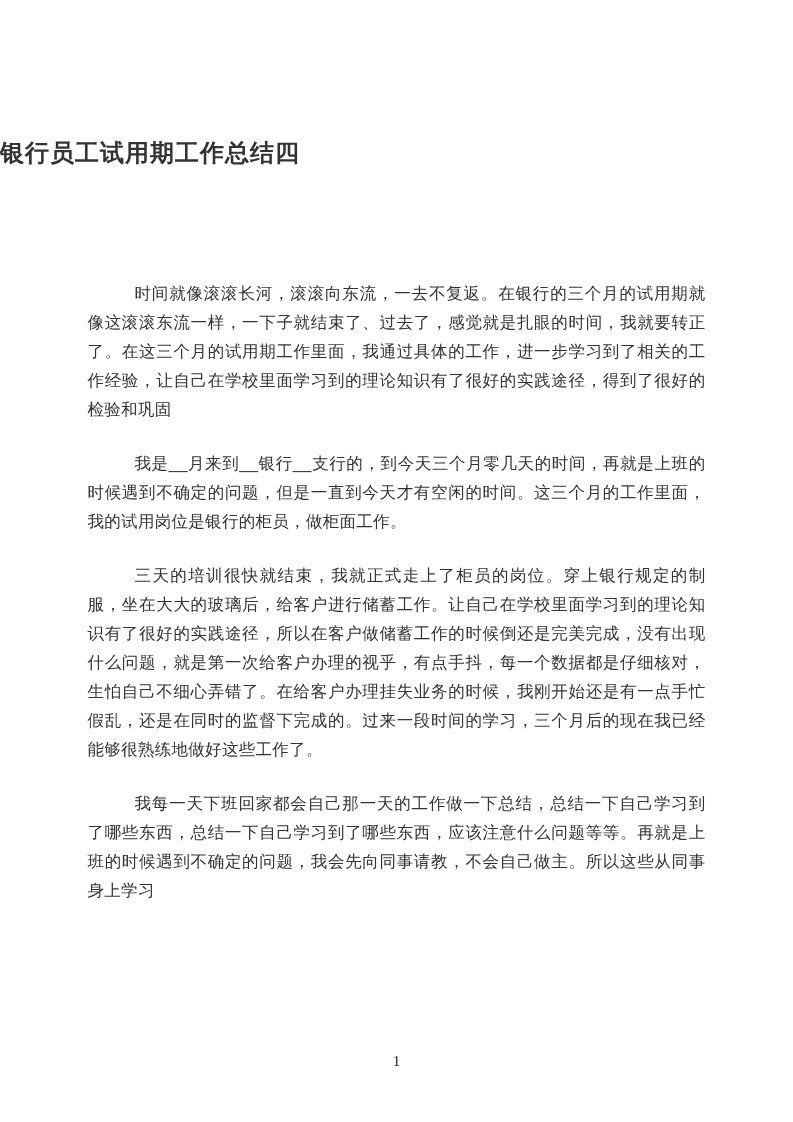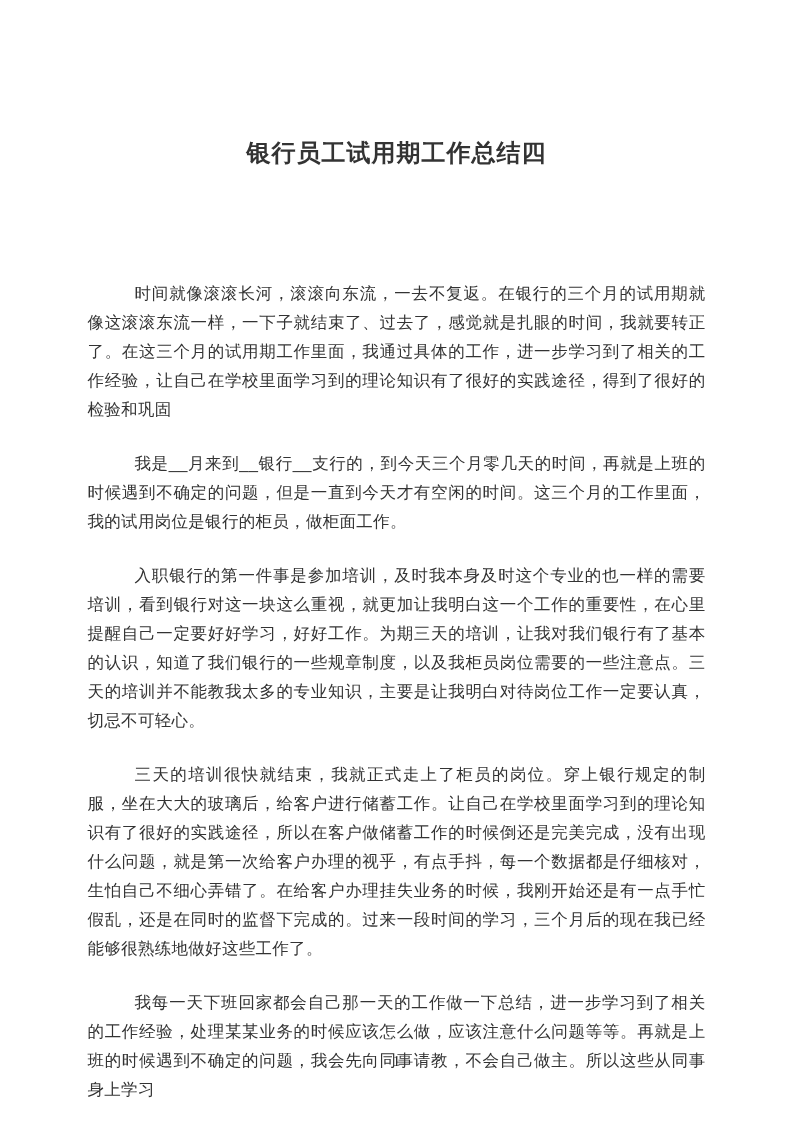"银行员工试用期工作总结四" .doc-title { text-align: center -> none }
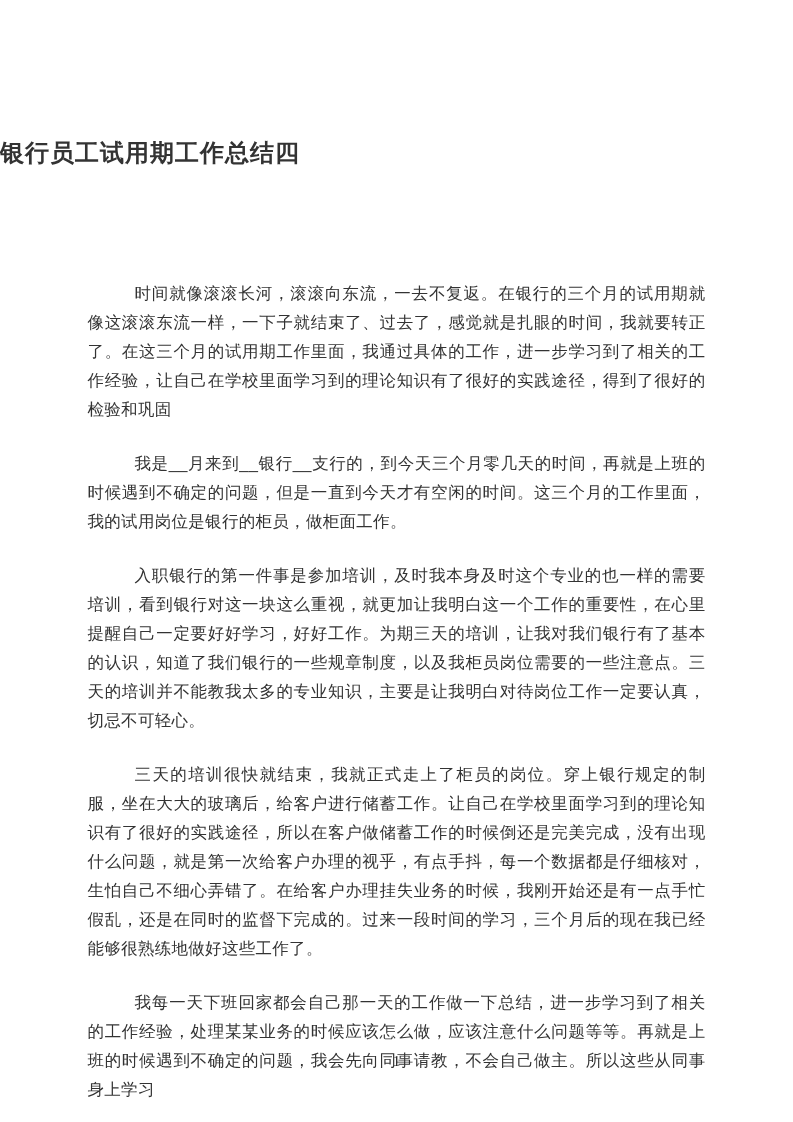"入职银行的第一件事是参加培训，及时我本身及时这个专业的也一样的需要培训，看到银行" p { html: <p>入职银行的第一件事是参加培训，及时我本身及时这个专业的也一样的需要培训，看到银行对这一块这么重视，就更加让我明白这一个工作的重要性，在心里提醒自己一定要好好学习，好好工作。为期三天的培训，让我对我们银行有了基本的认识，知道了我们银行的一些规章制度，以及我柜员岗位需要的一些注意点。三天的培训并不能教我太多的专业知识，主要是让我明白对待岗位工作一定要认真，切忌不可轻心。</p> -> none }
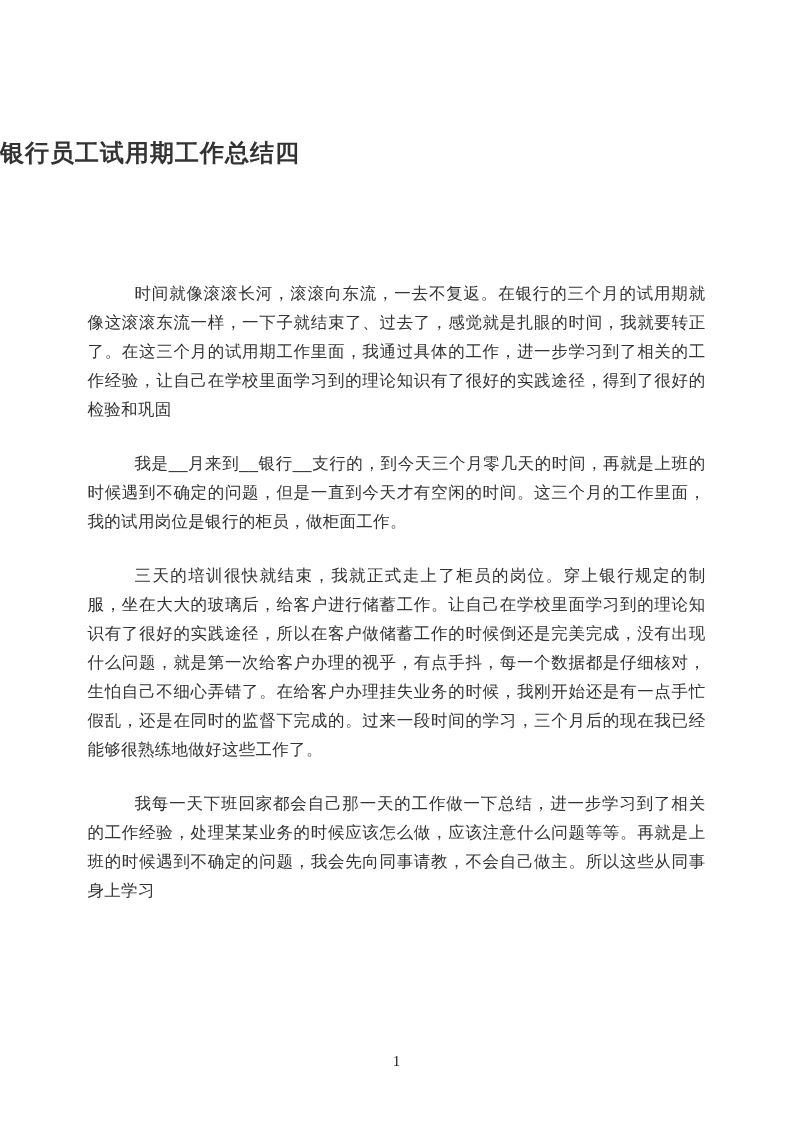"我每一天下班回家都会自己那一天的工作做一下总结，进一步学习到了相关的工作经验，处" p { text: 进一步学习到了相关的工作经验，处理某某业务的时候应该怎么做 -> 总结一下自己学习到了哪些东西，总结一下自己学习到了哪些东西 }
